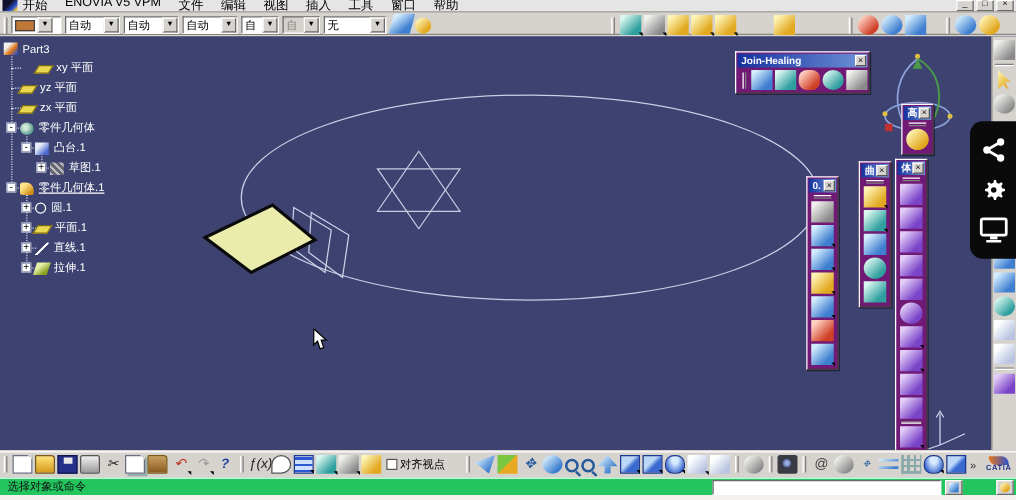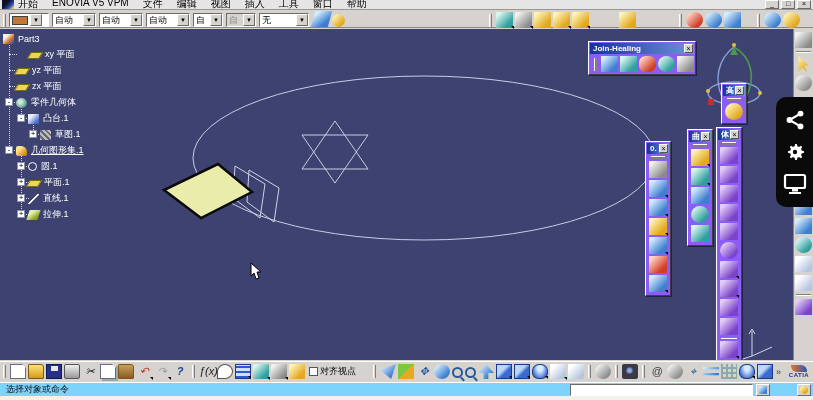"Join-Healing" .ftb { background: #8b5cf6 -> #701a75 }
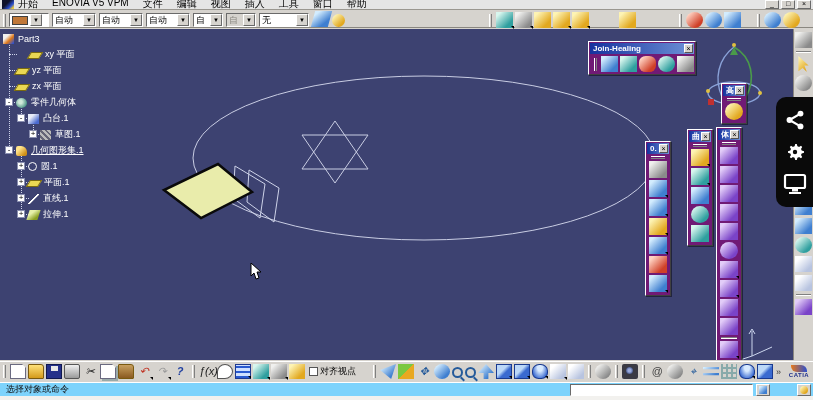"几何图形集.1" span.tlabel { text: 几何图形集.1 -> 零件几何体.1 }
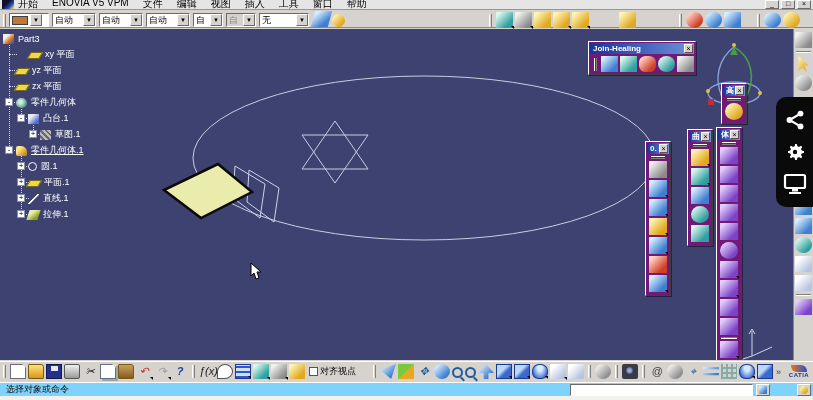"选择对象或命令" .statusbar { background: #7dd3fc -> #22c55e }
